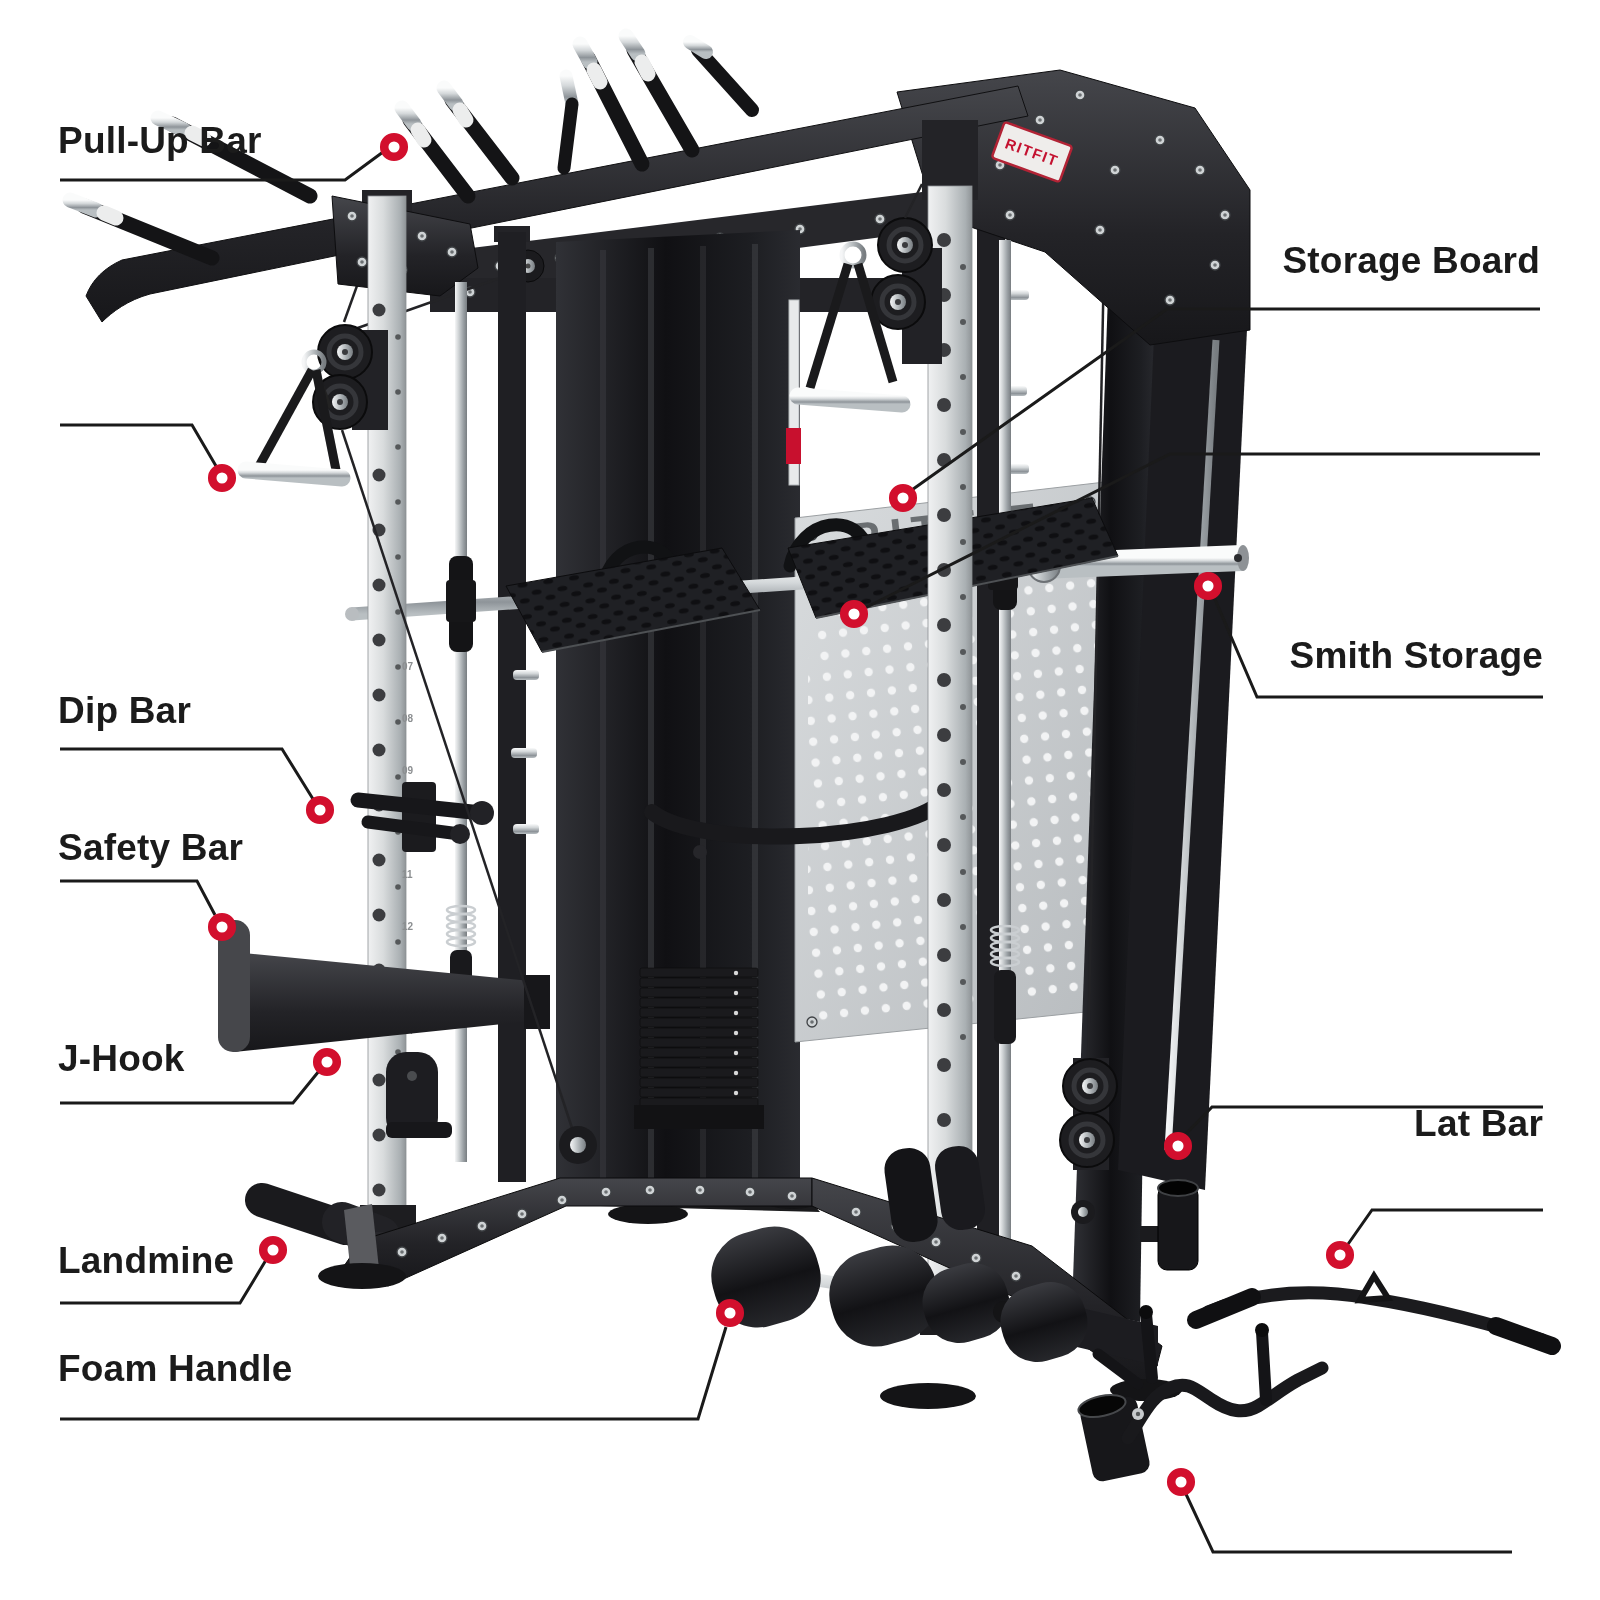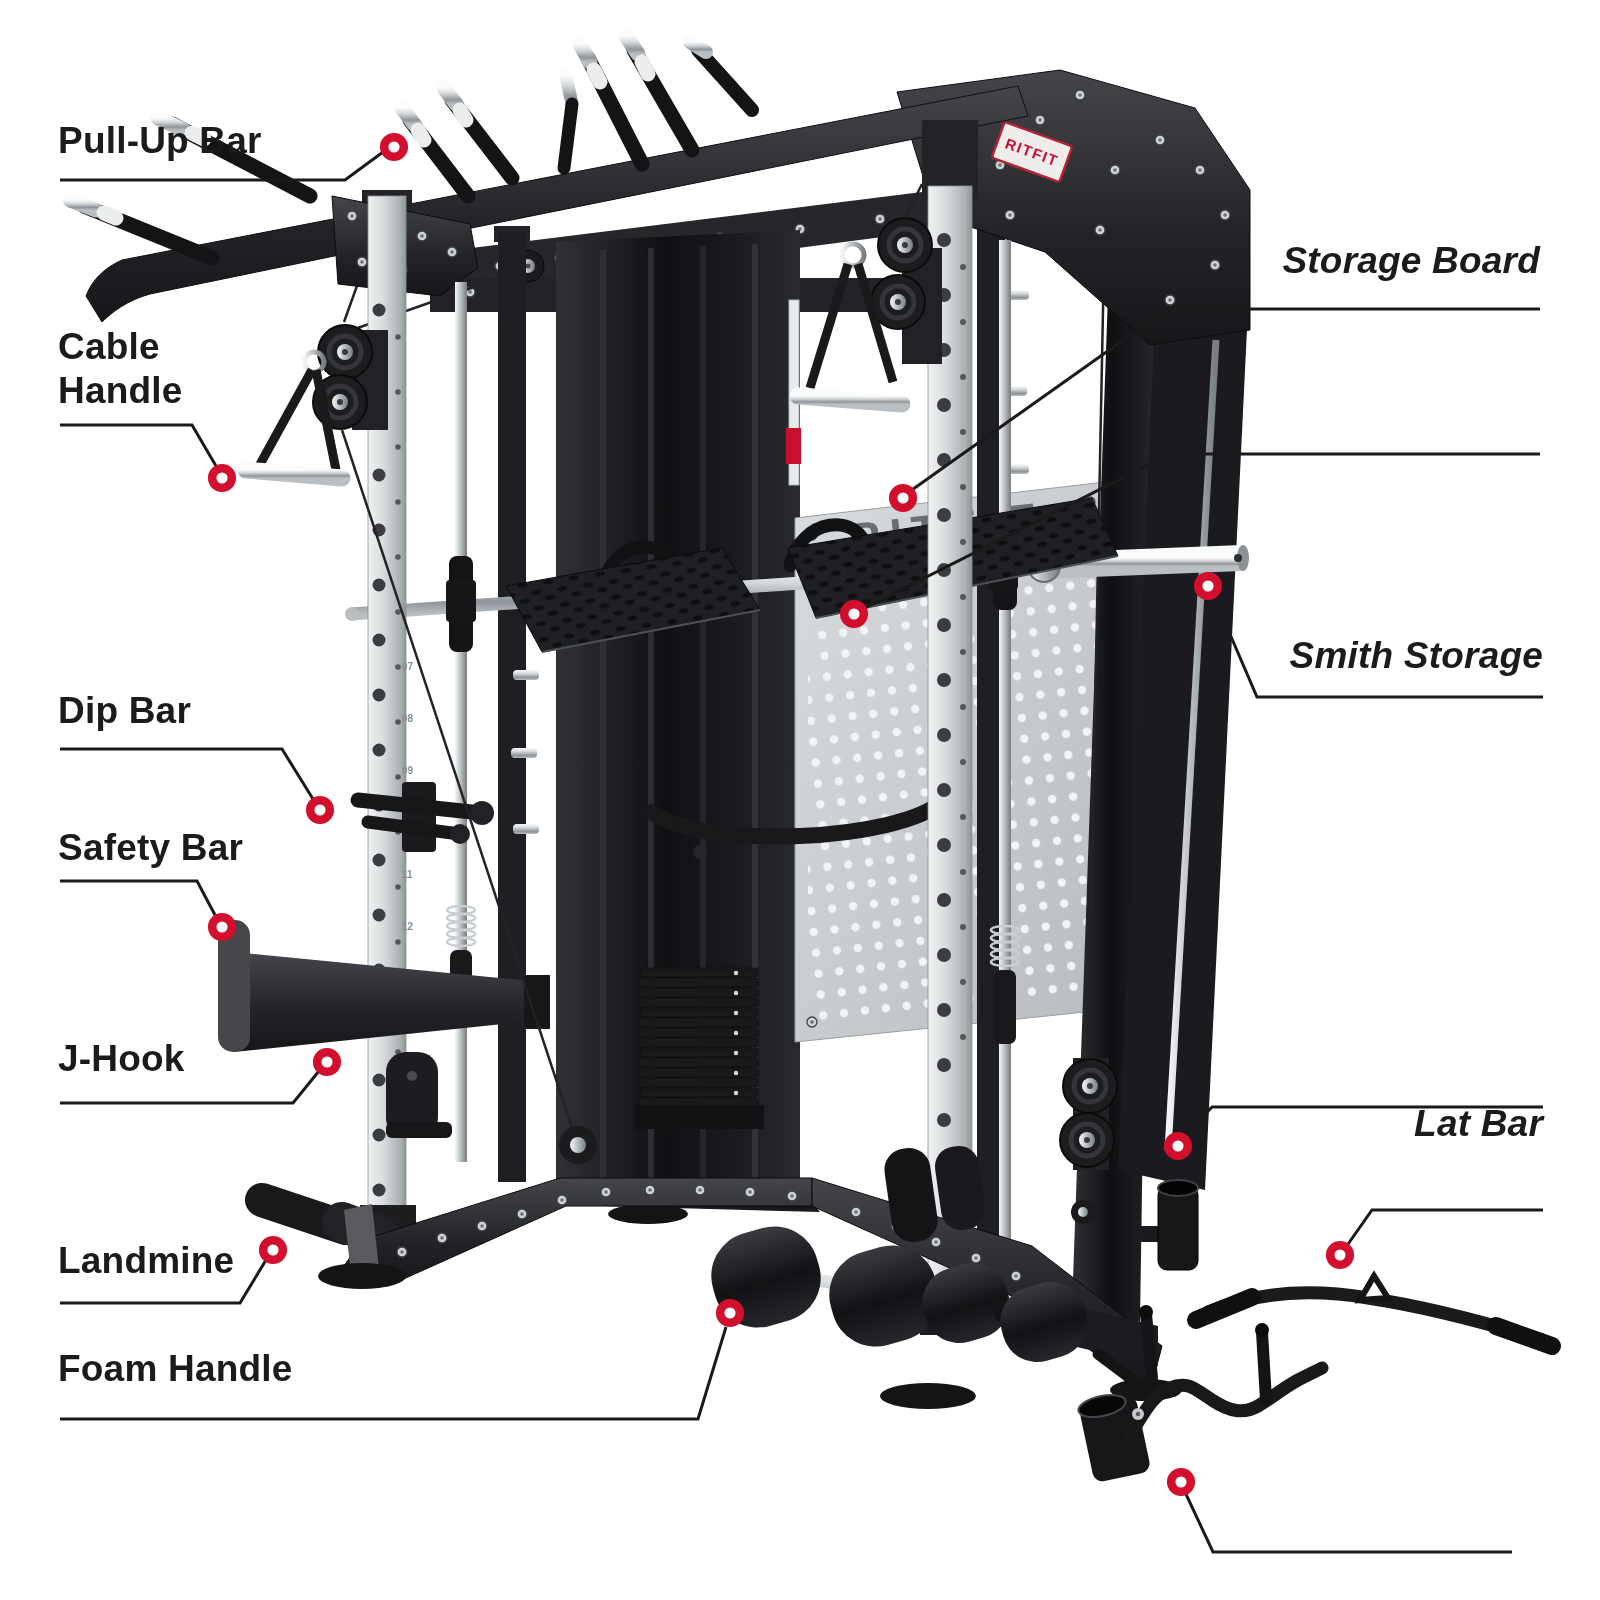"Storage Board" .lbl.right { font-style: italic -> none }
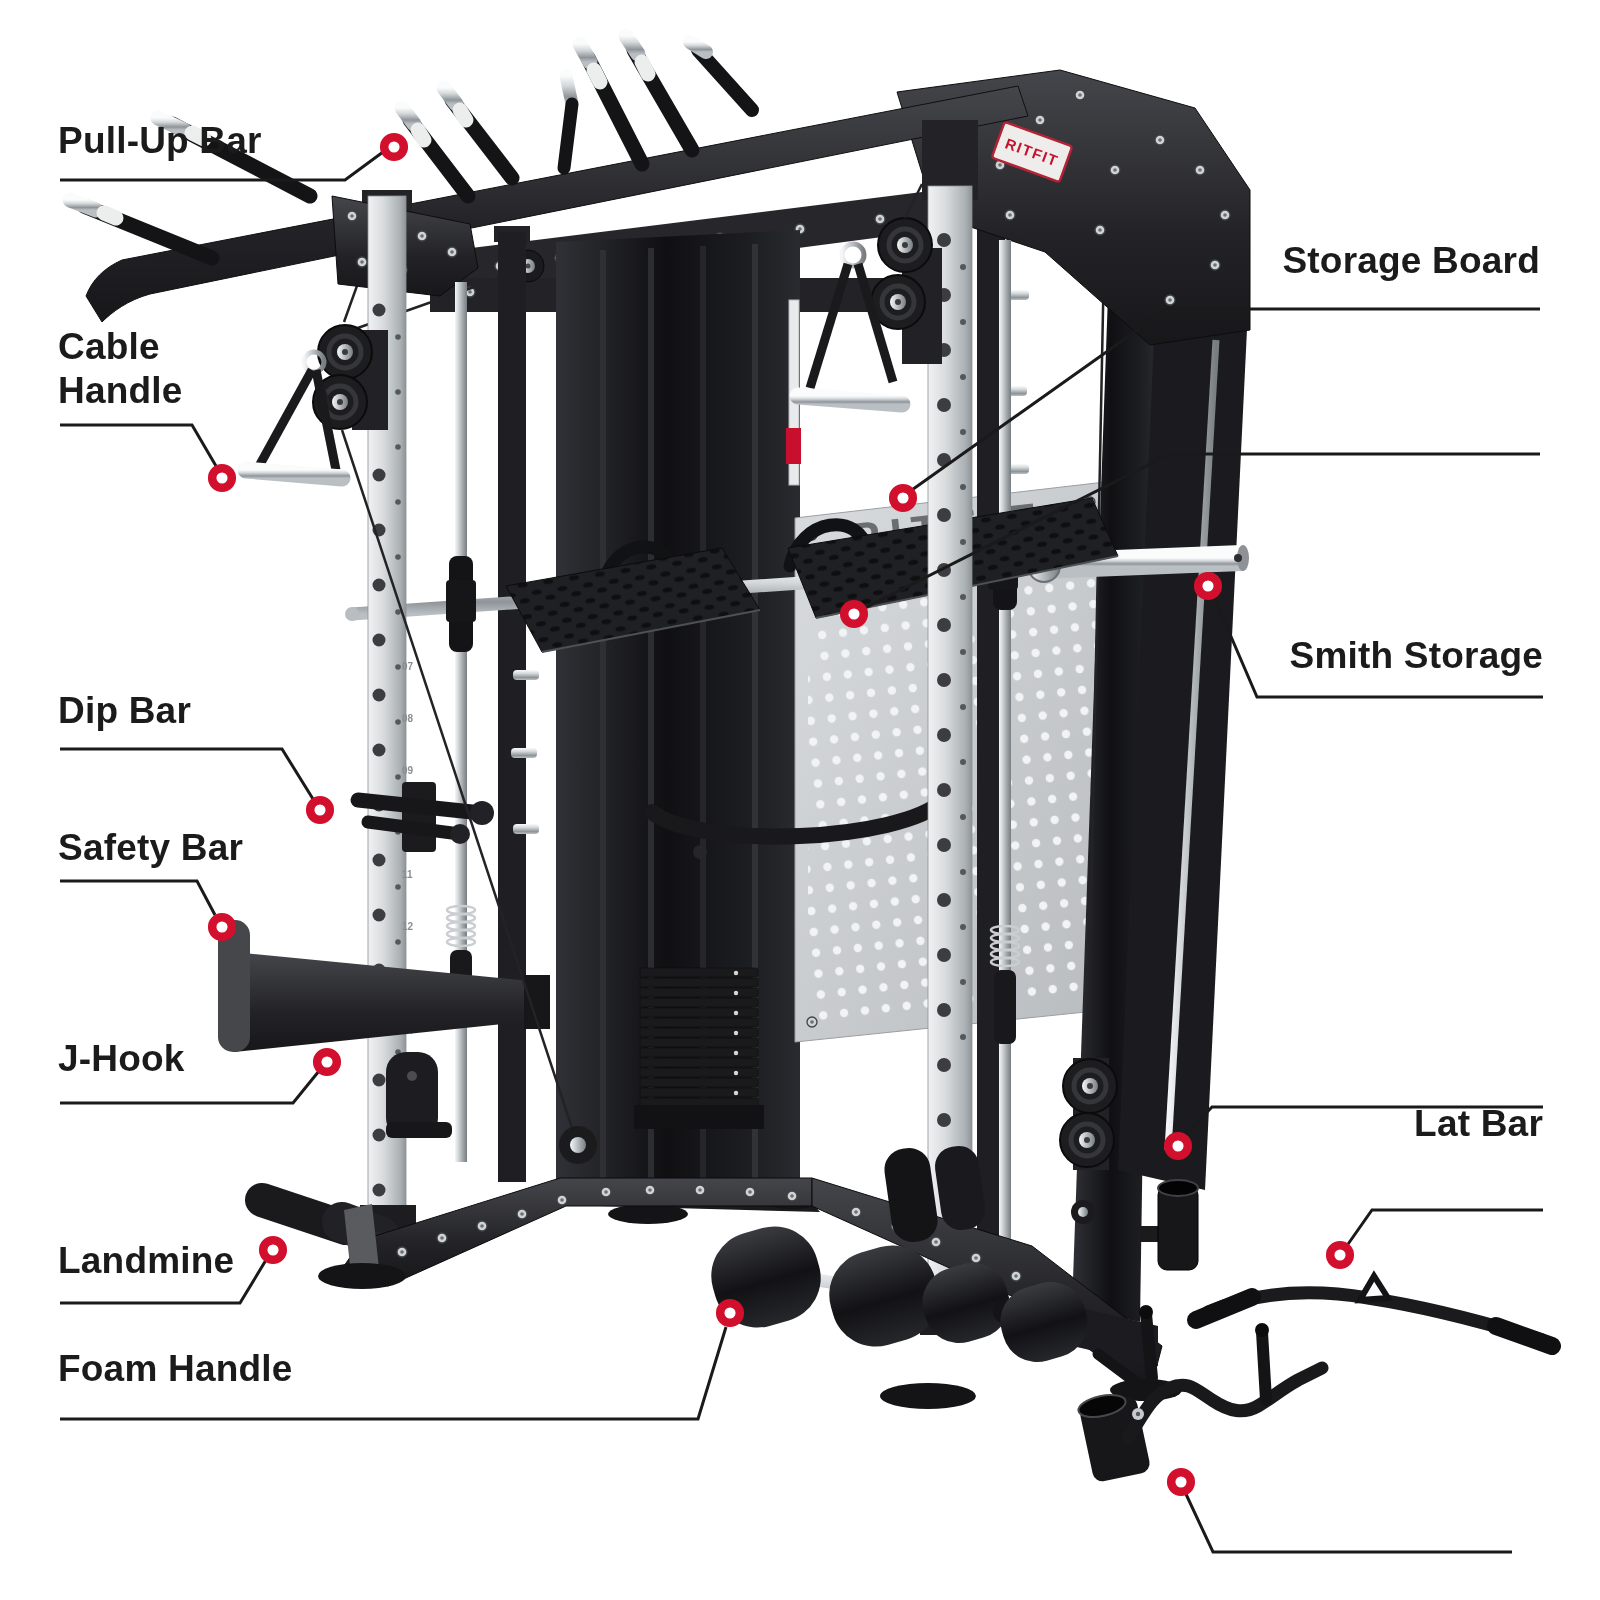"Cable" div.lbl { html: <div> <div>Cable</div> <div>Handle</div> </div> -> none }
